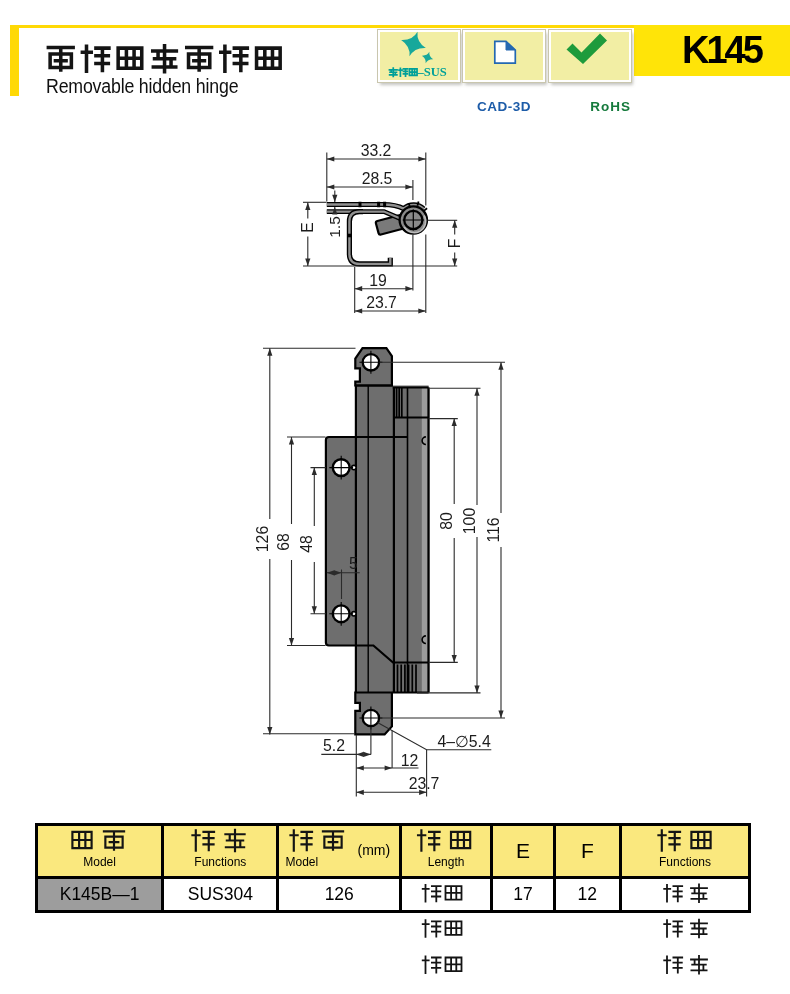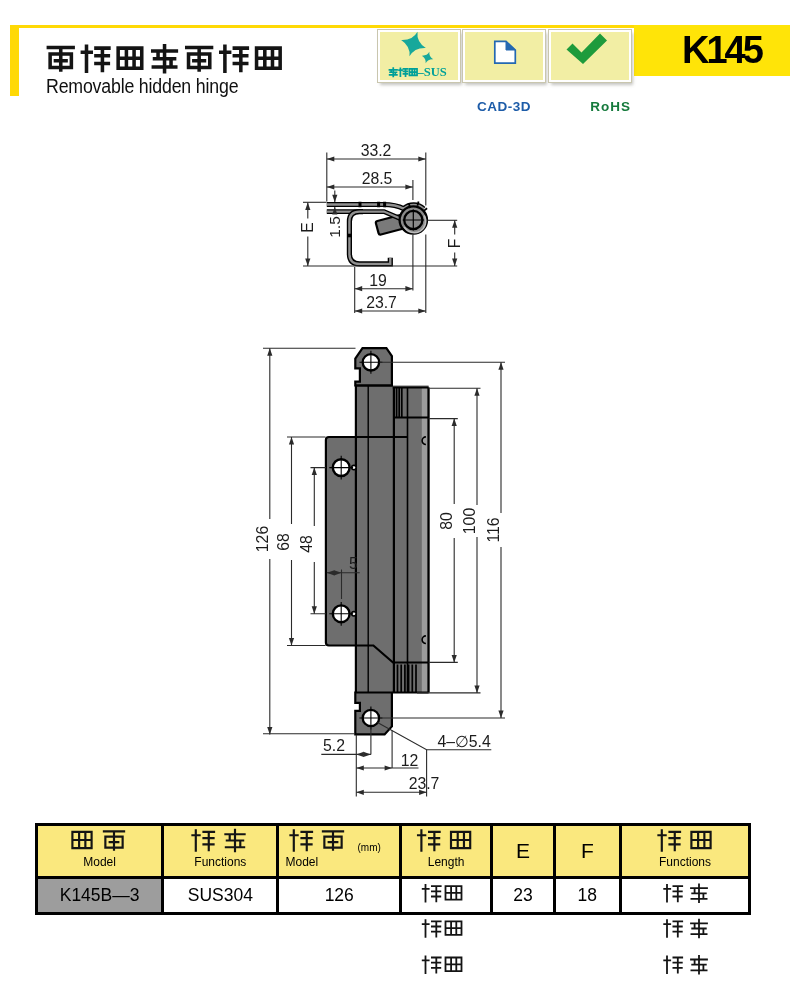"(mm)" span { font-size: 10px -> 14px }
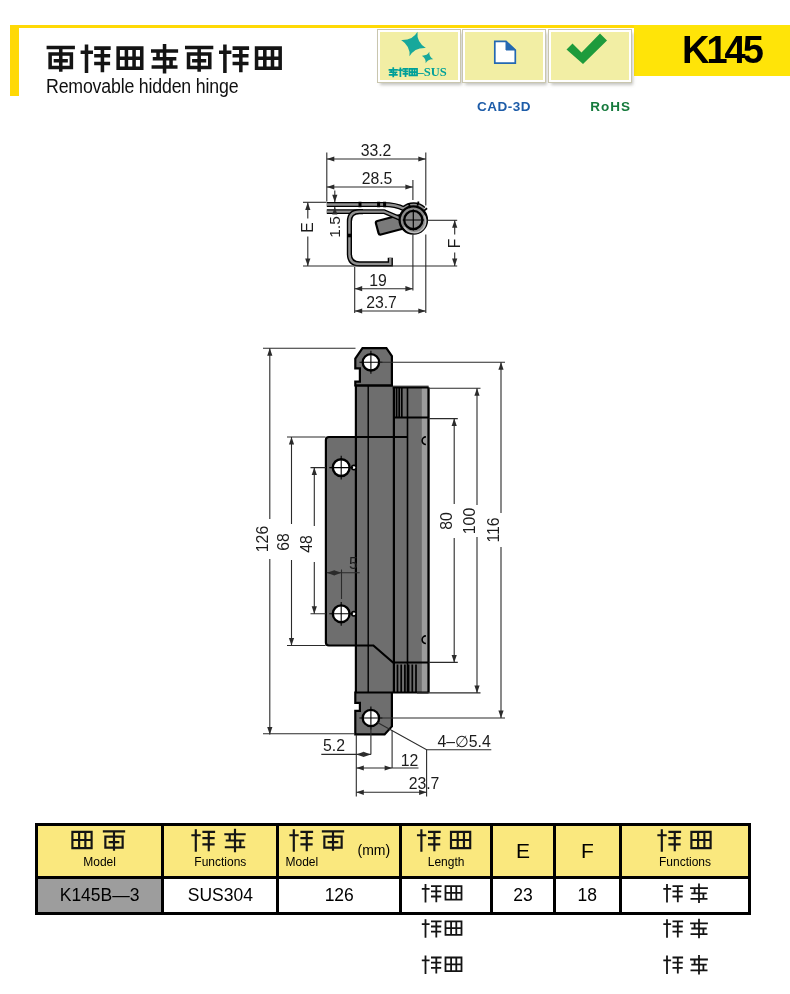"K145B—1" tr.bd { html: none -> <tr> <td>K145B—1</td> <td>SUS304</td> <td>126</td> <td></td> <td>17</td> <td>12</td> <td></td> </tr> }
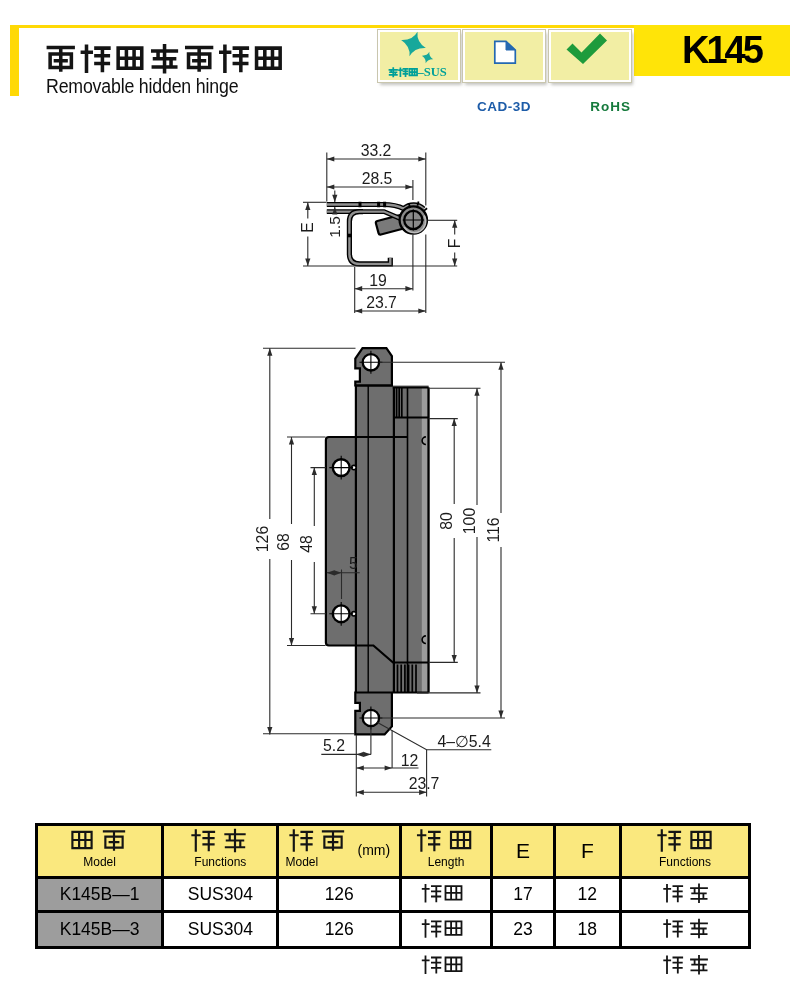"K145B—3" tr.bd { html: <tr> <td>K145B—3</td> <td>SUS304</td> <td>126</td> <td></td> <td>23</td> <td>18</td> <td></td> </tr> -> none }
